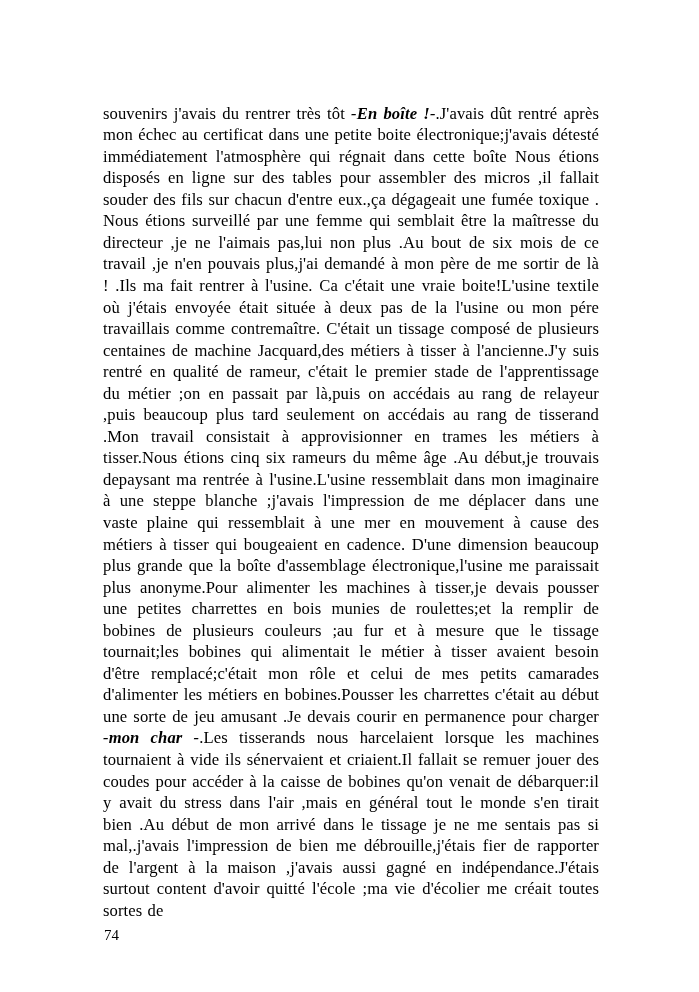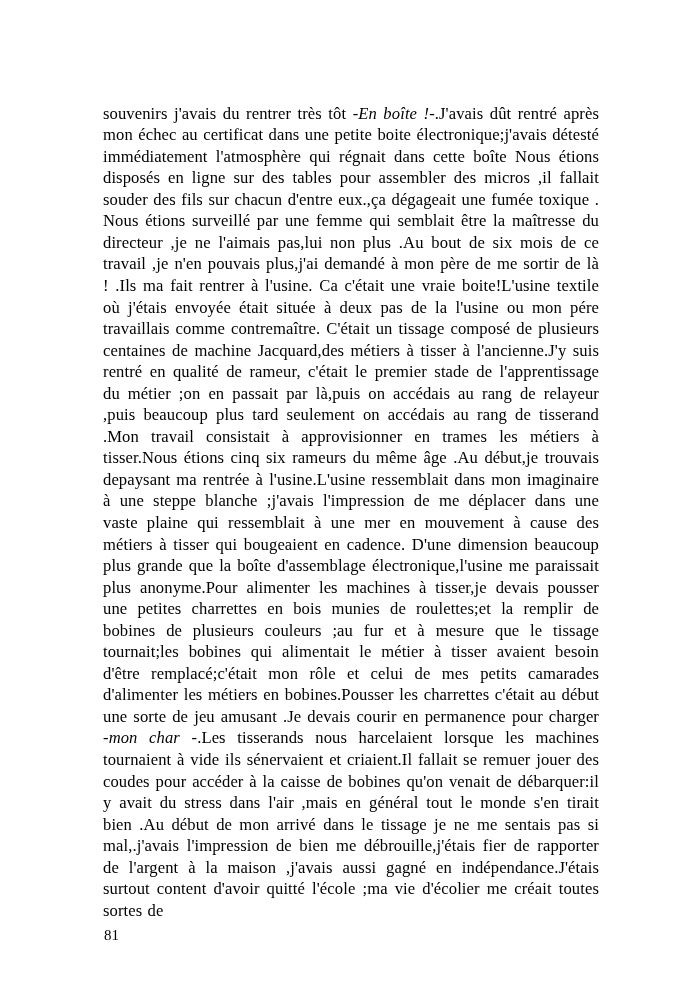"-En boîte !-" .body-text .seg-italic { font-weight: none -> bold }
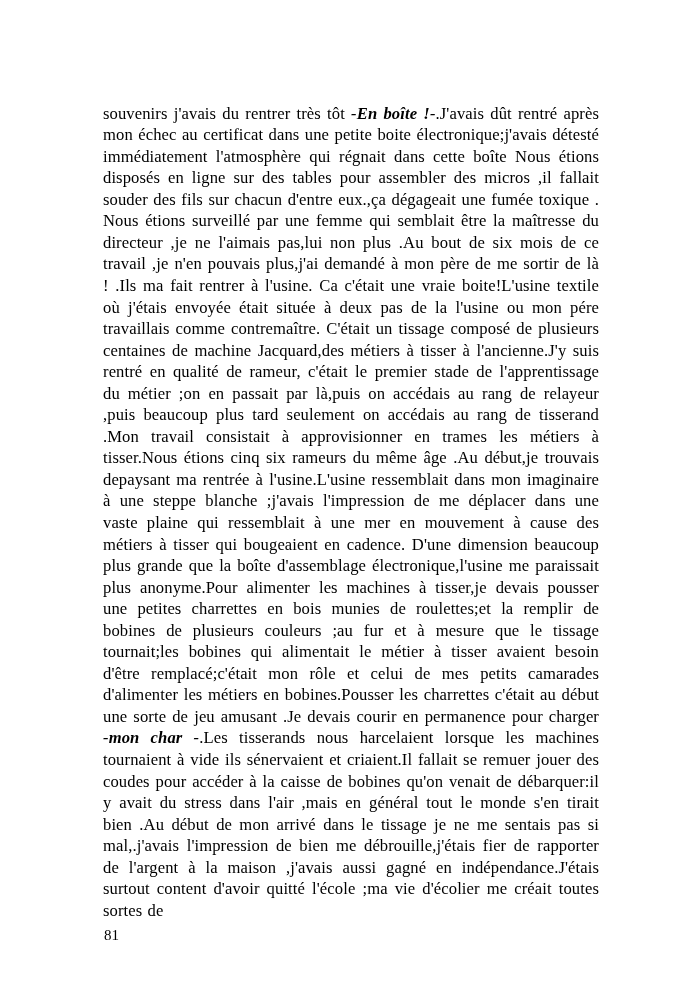"81" div.page-number { text: 81 -> 74 }
